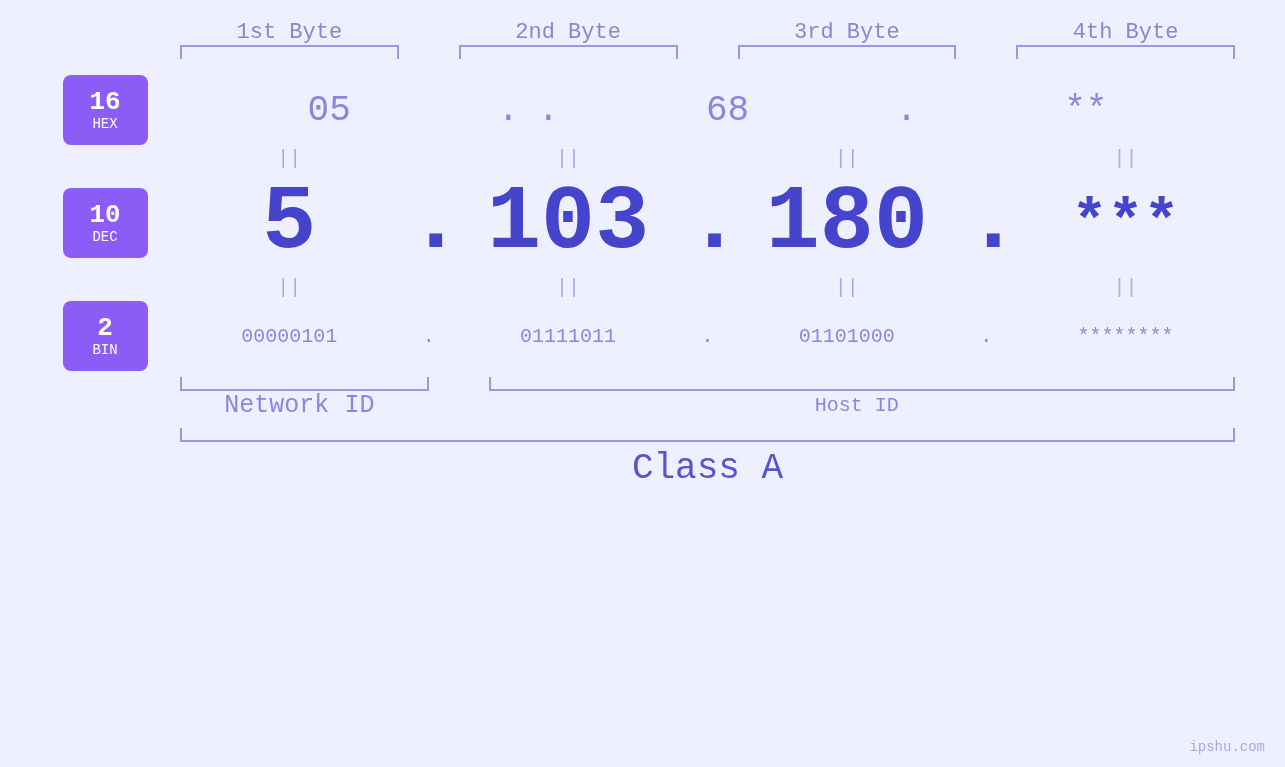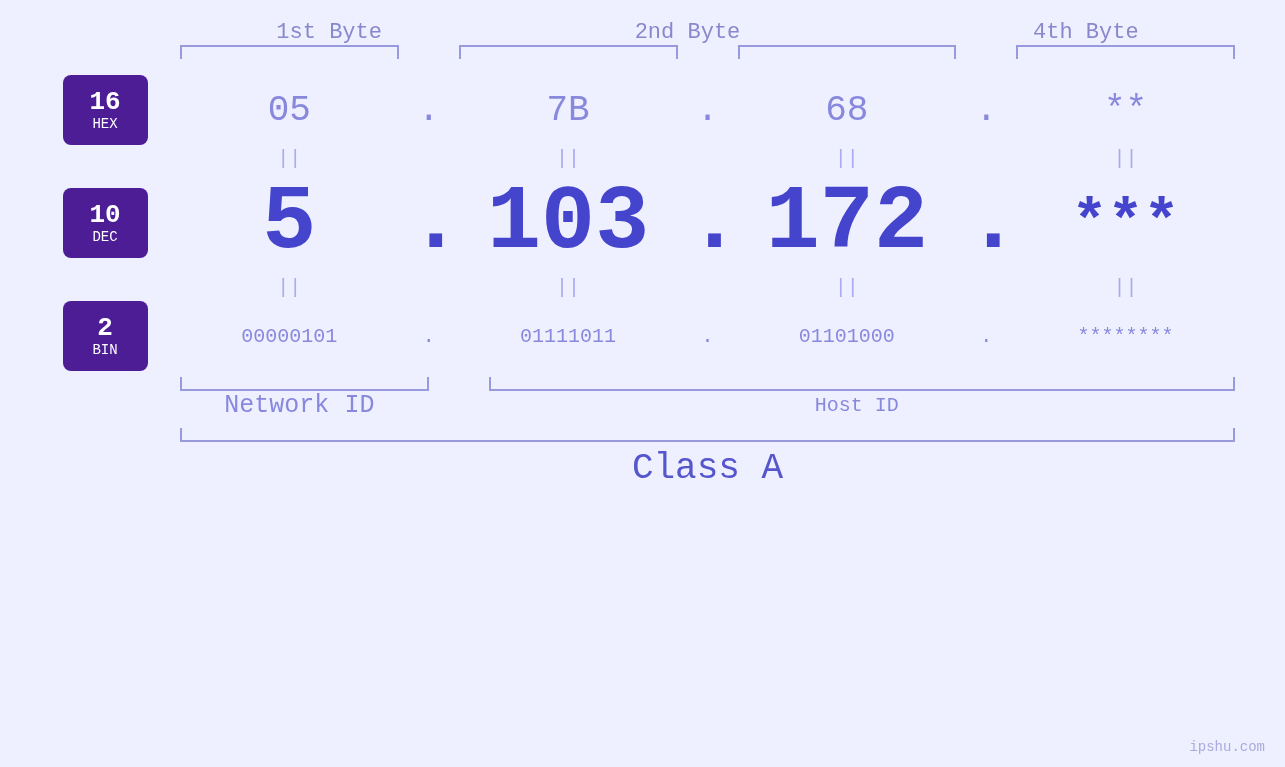"3rd Byte" div.cell-quarter { html: none -> <div>3rd Byte</div> }
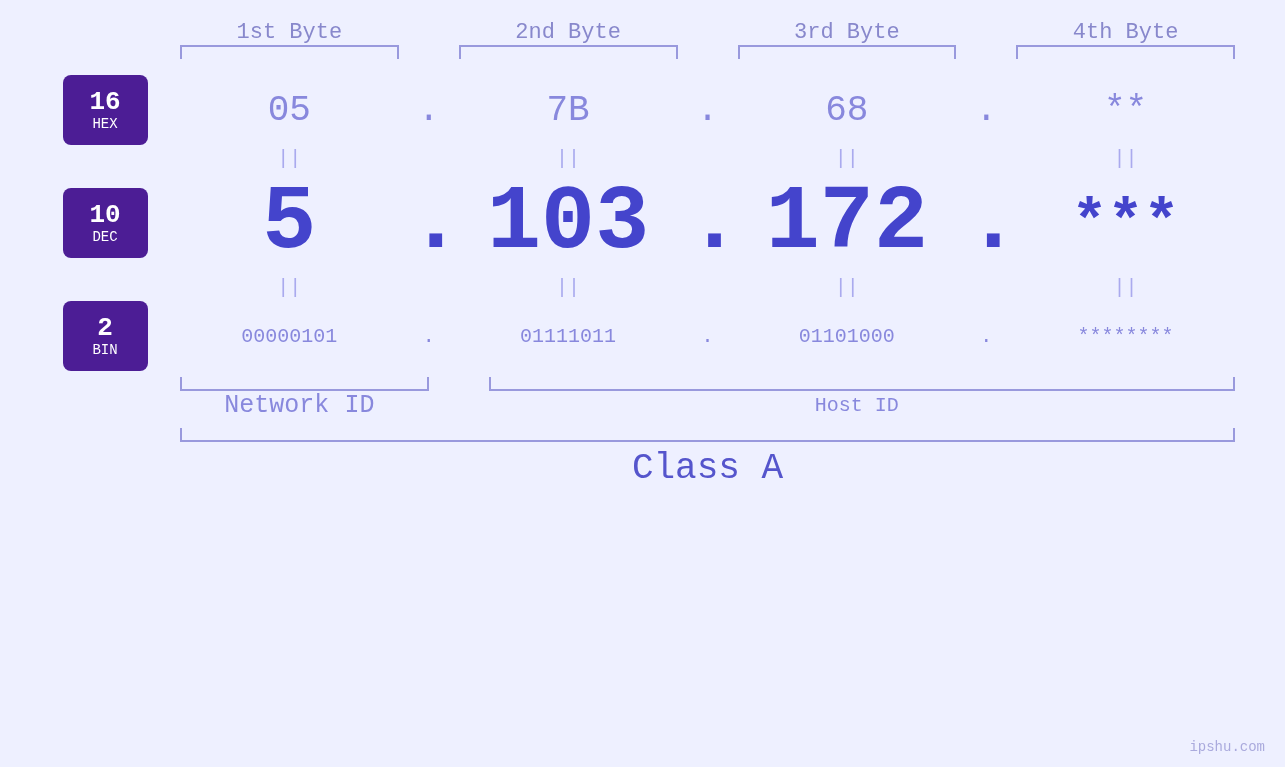"16" .badge { background-color: #4c1d95 -> #8b5cf6 }
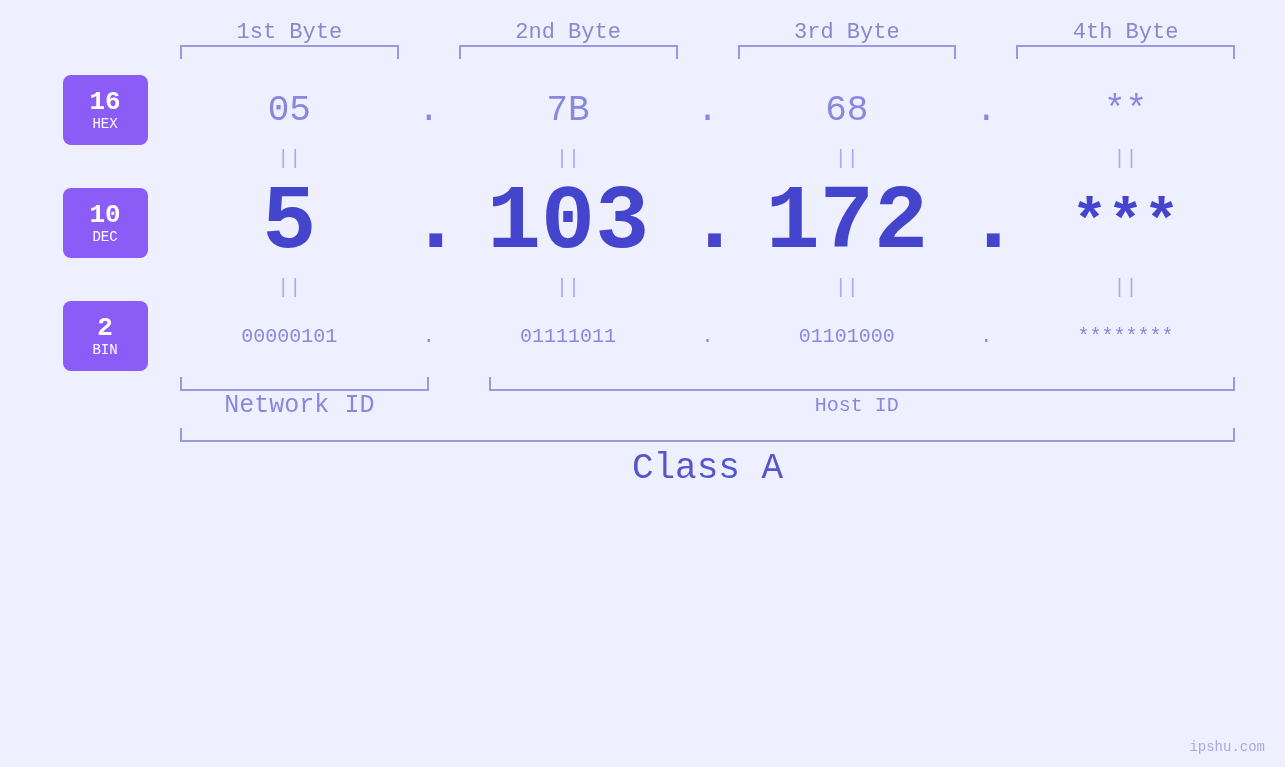"7B" div.cell-quarter { html: <div>7B</div> -> none }
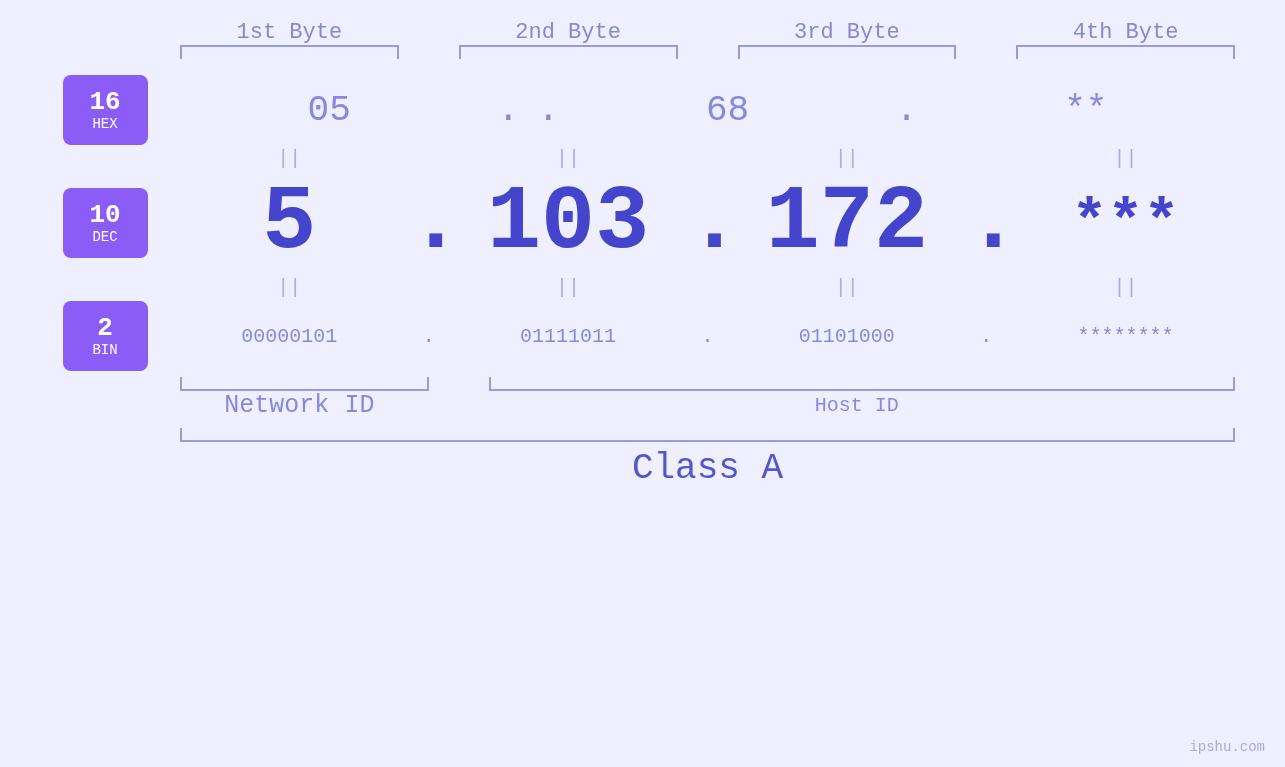"172" div.cell-quarter { text: 172 -> 180 }
